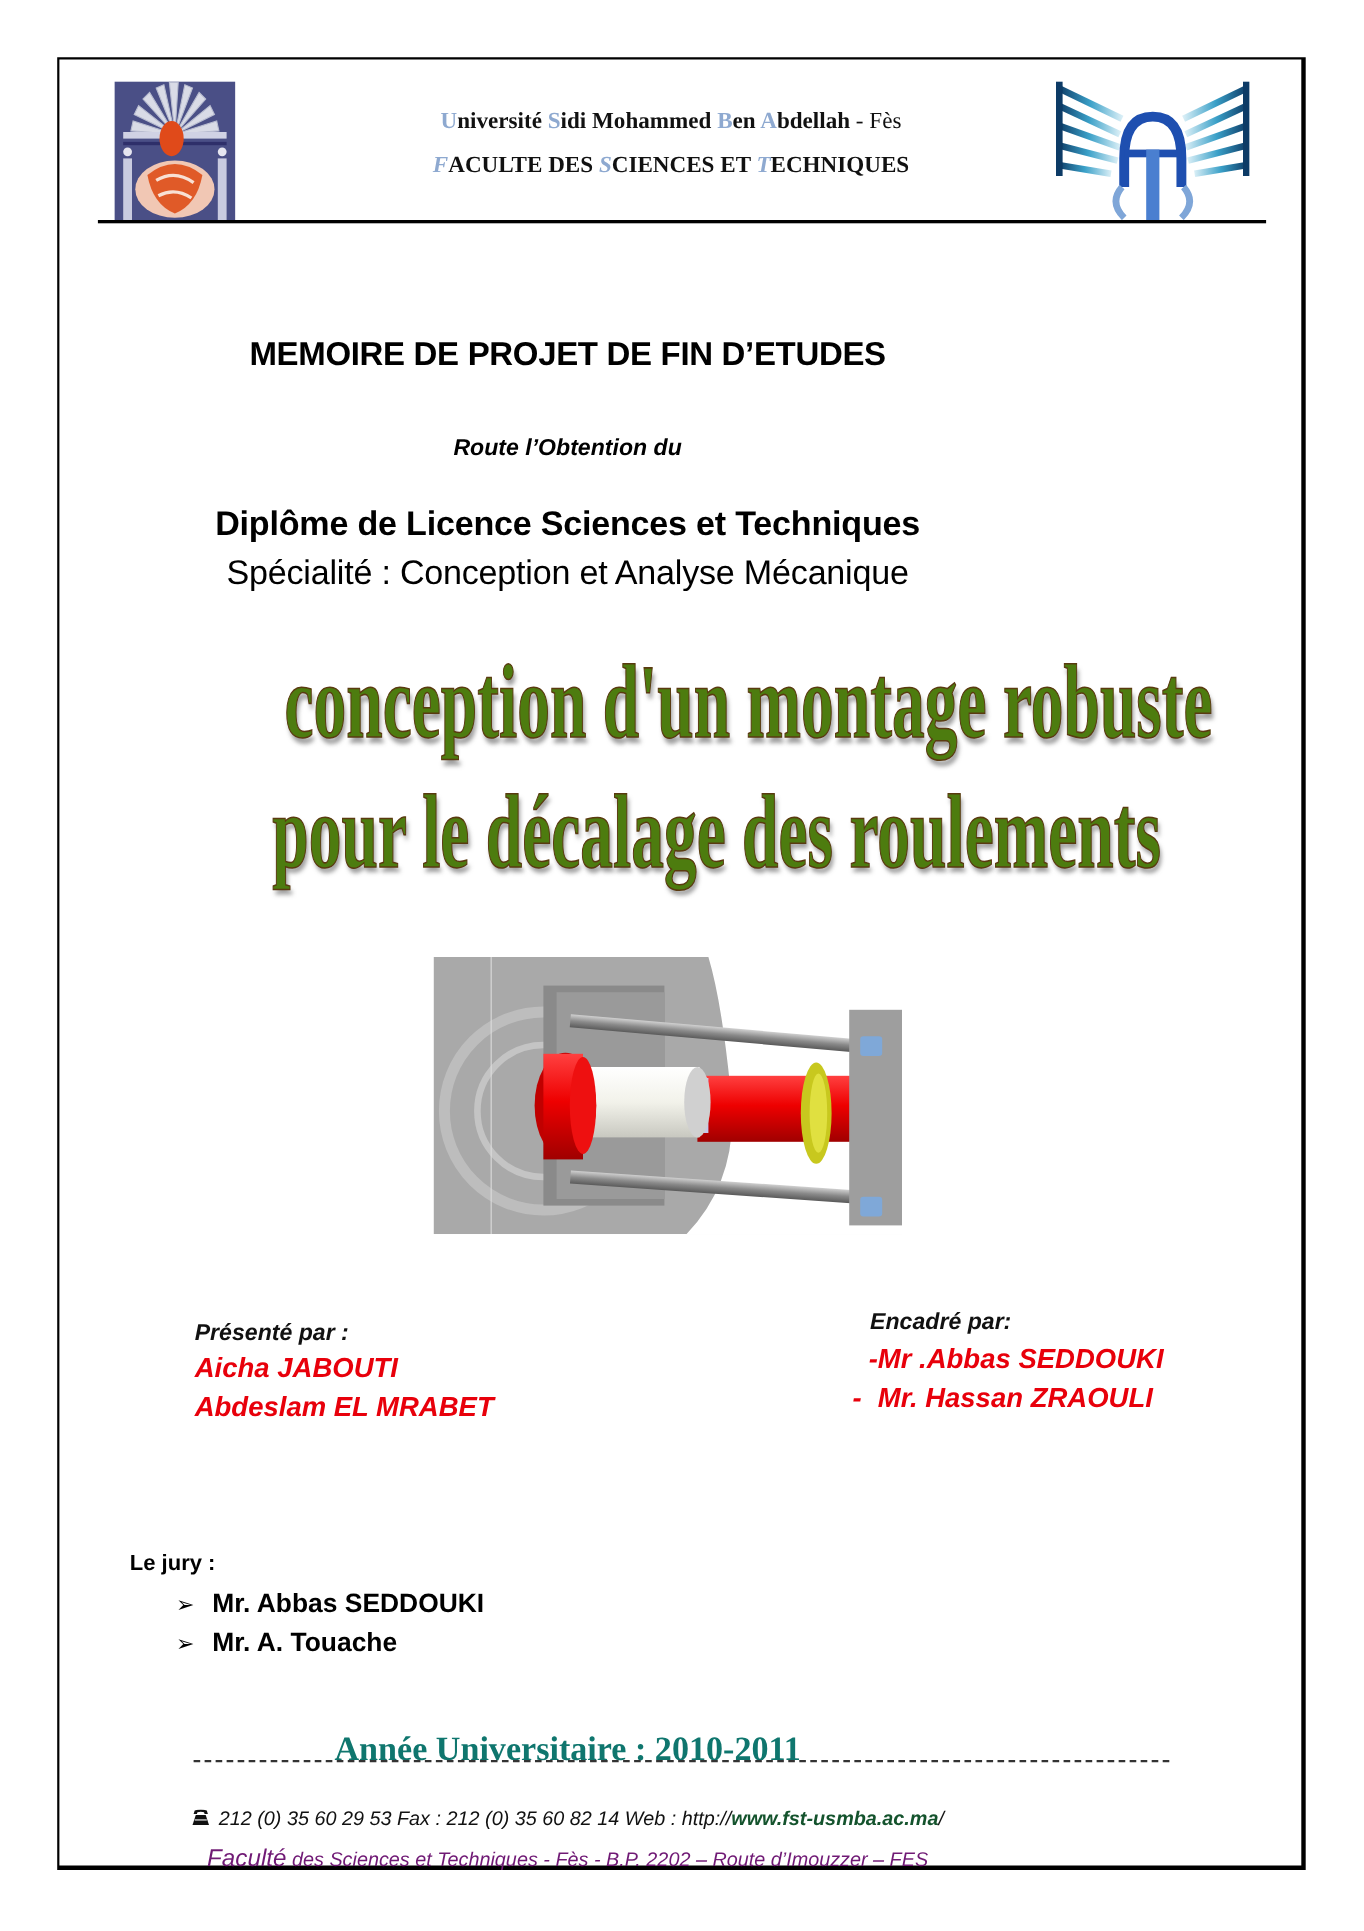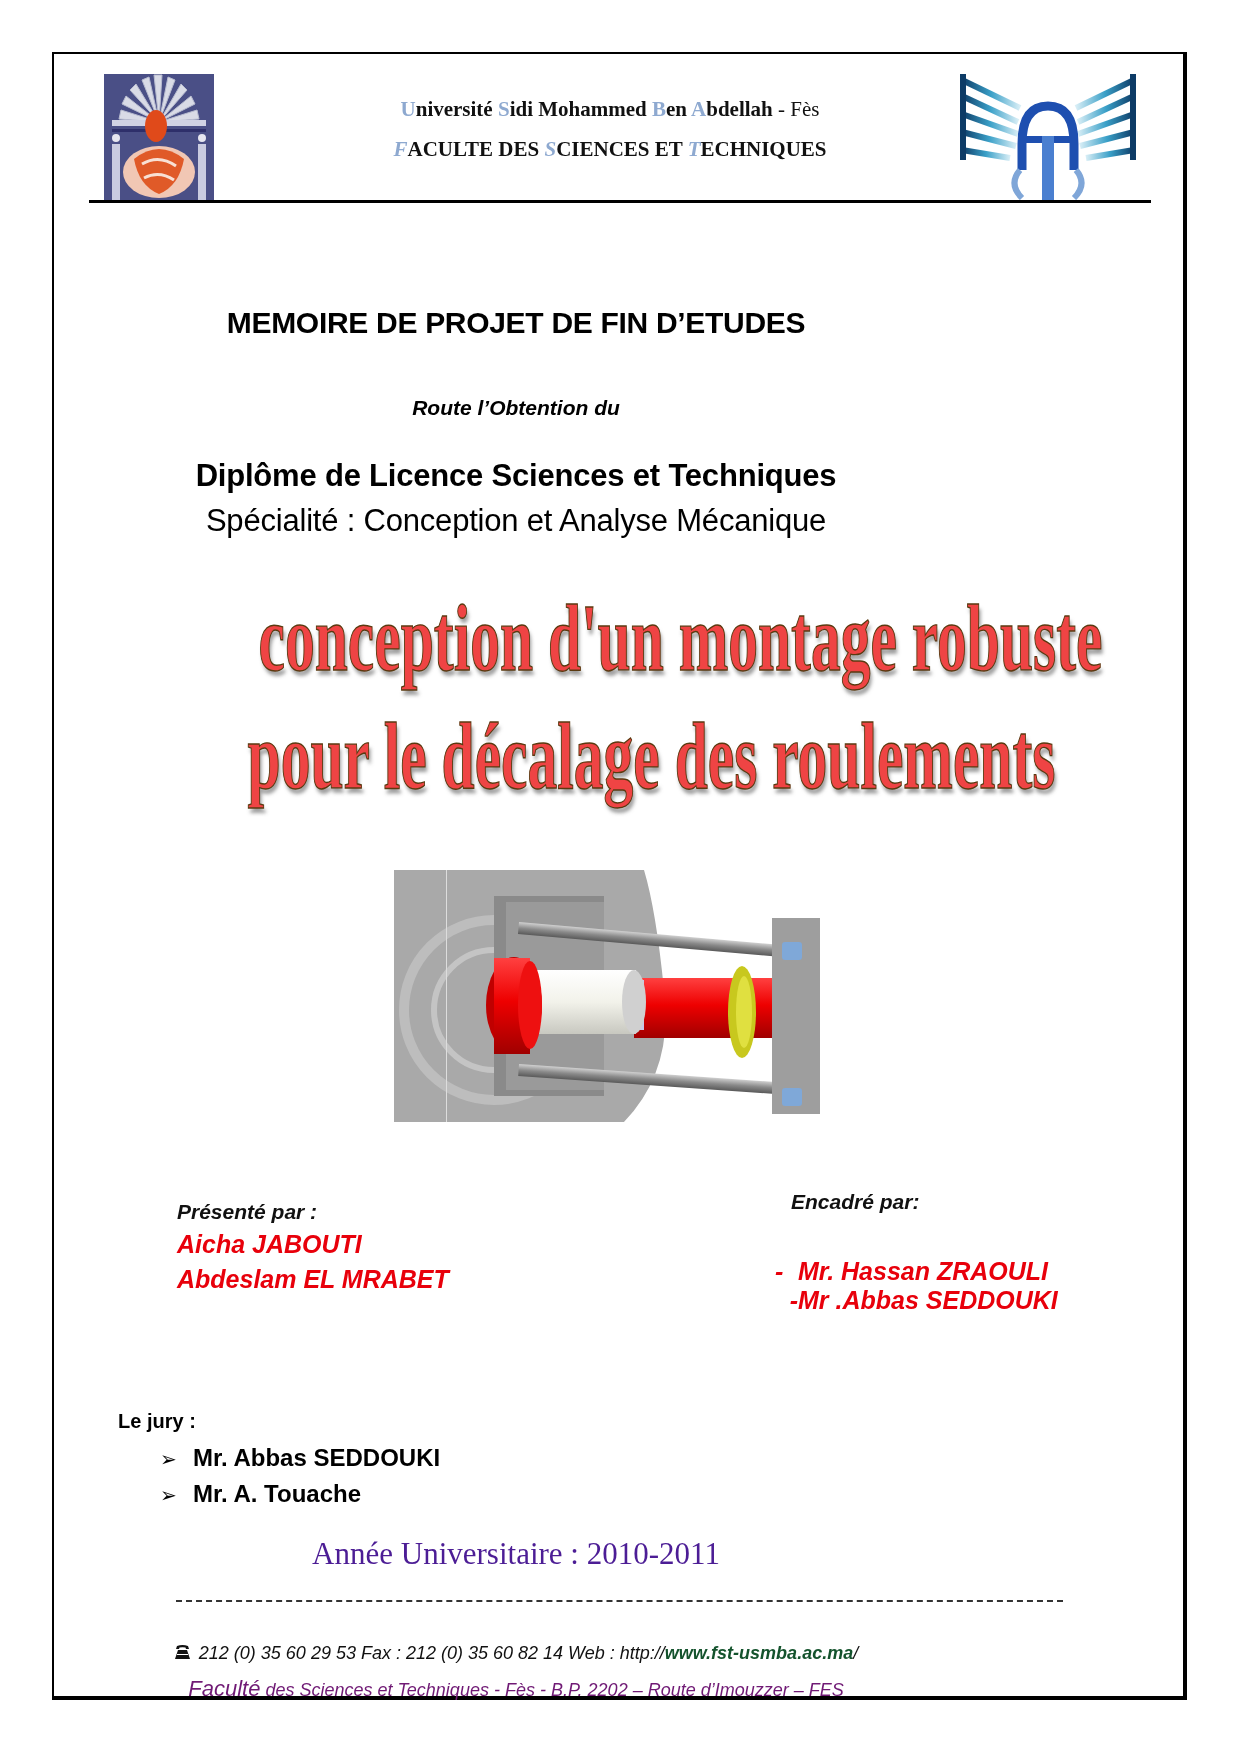"conception d'un montage robuste" .big-title { color: #ef4444 -> #4d7c0f }
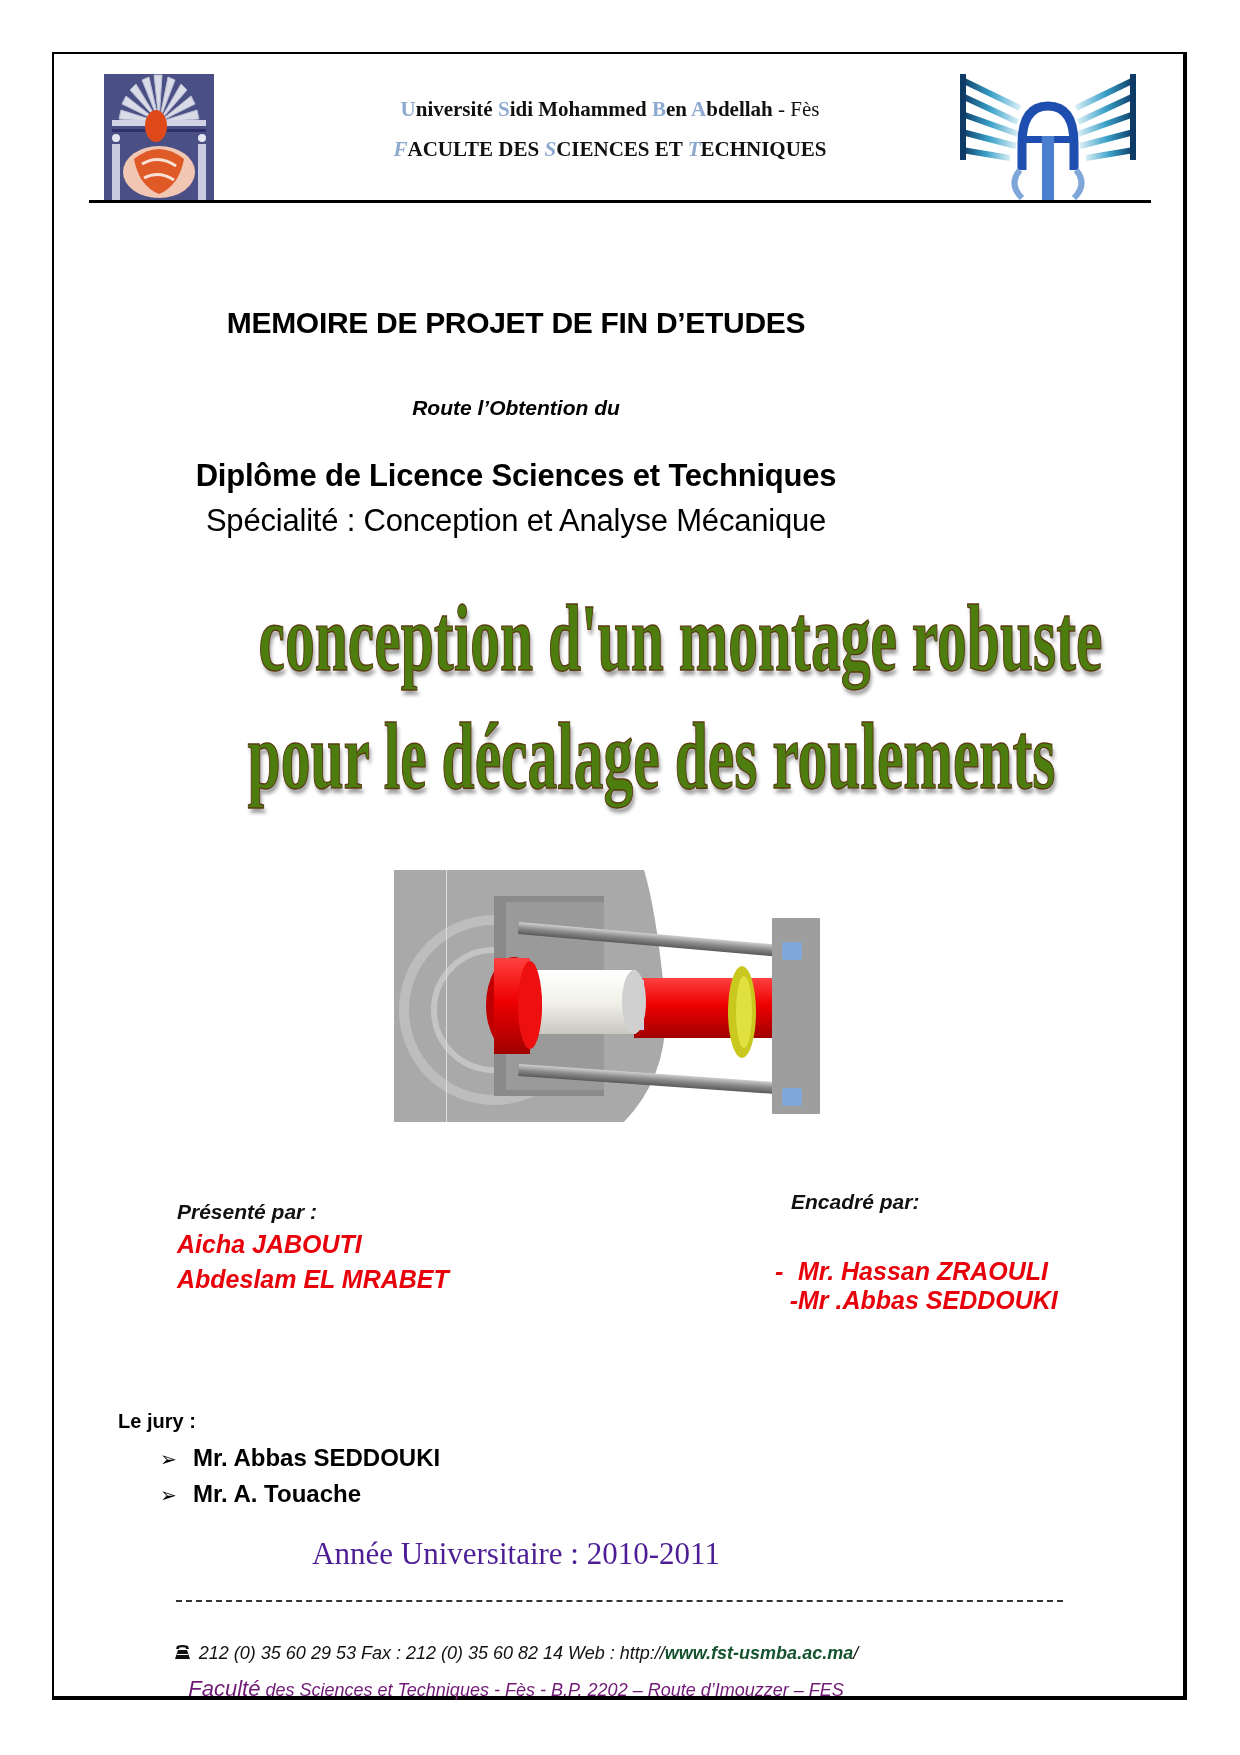"-Mr .Abbas SEDDOUKI" .sup1 { top: 1286px -> 1222px }
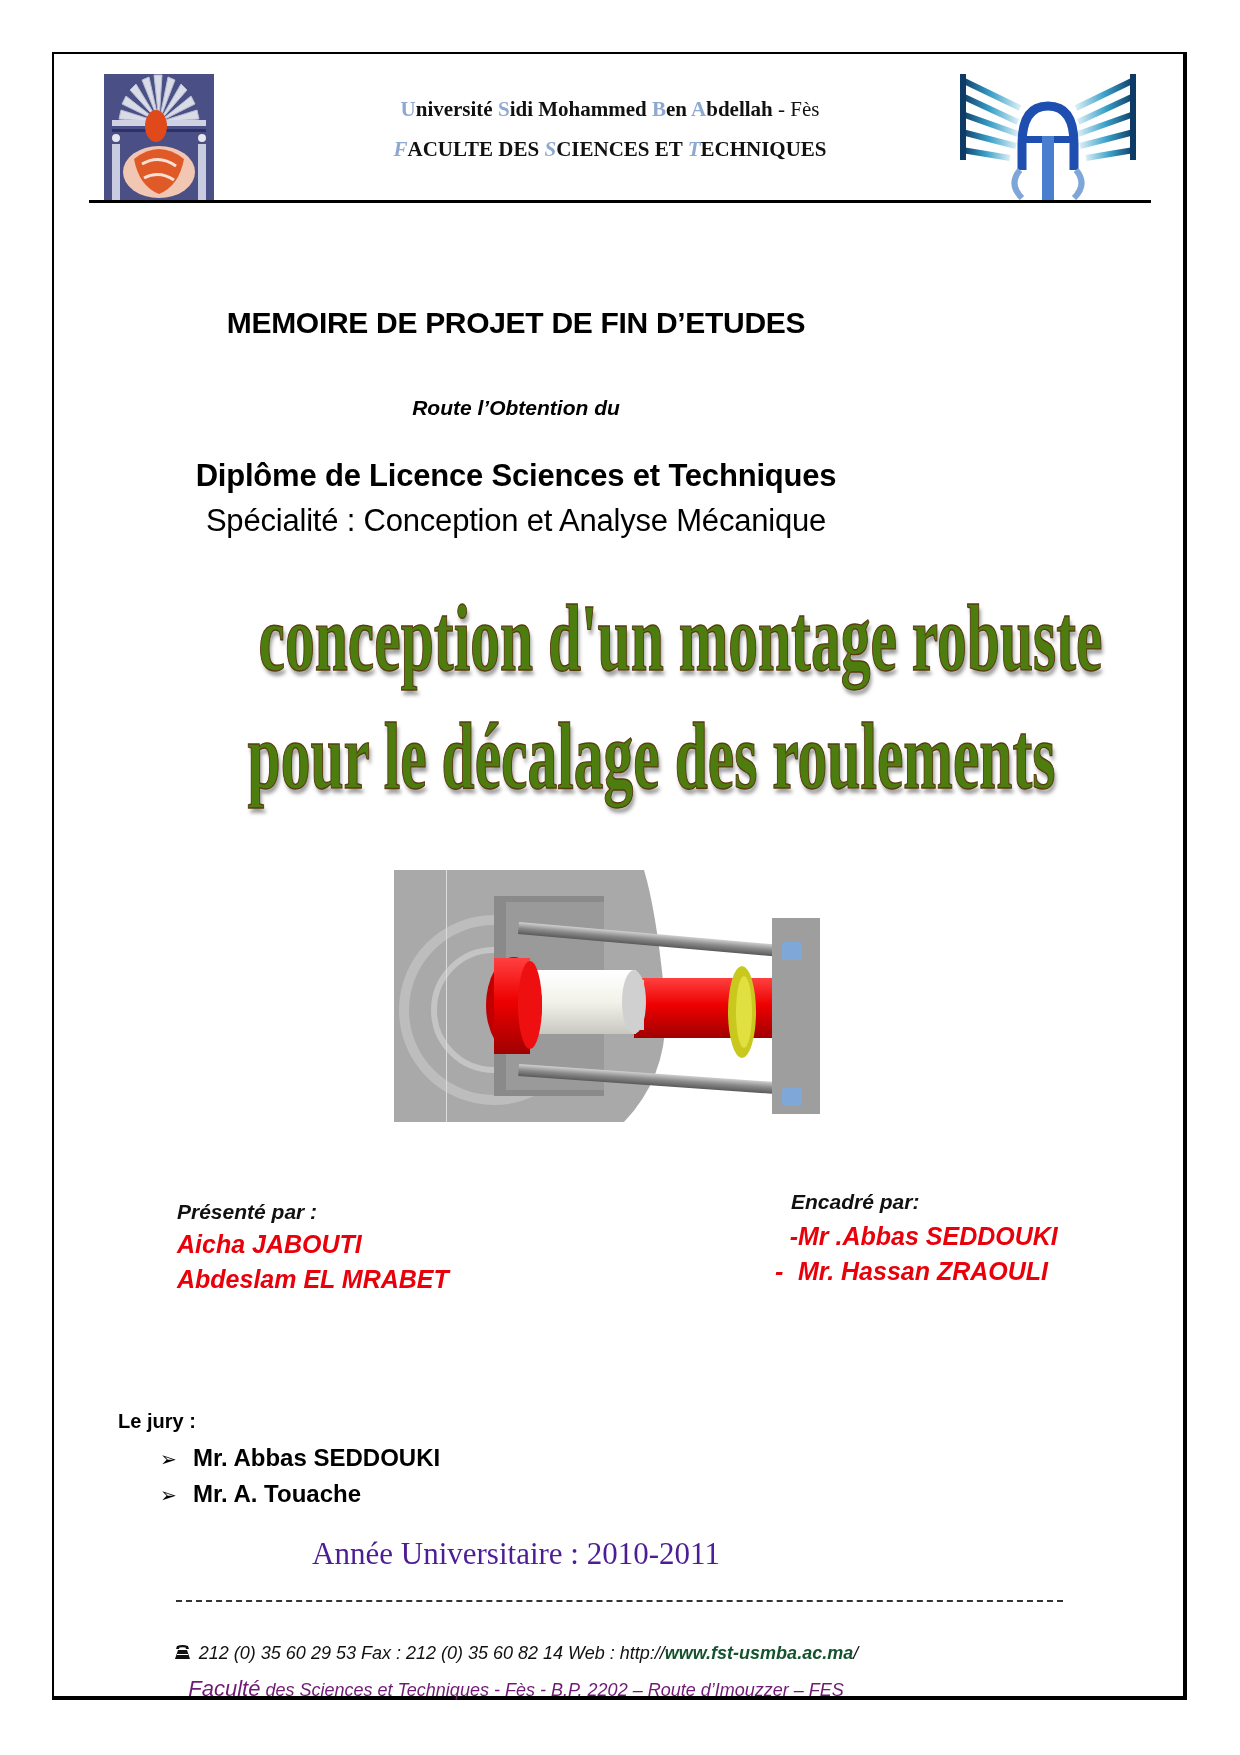"Année Universitaire : 2010-2011" .annee { color: #4c1d95 -> #0f766e; font-weight: normal -> bold; top: 1536px -> 1572px }
